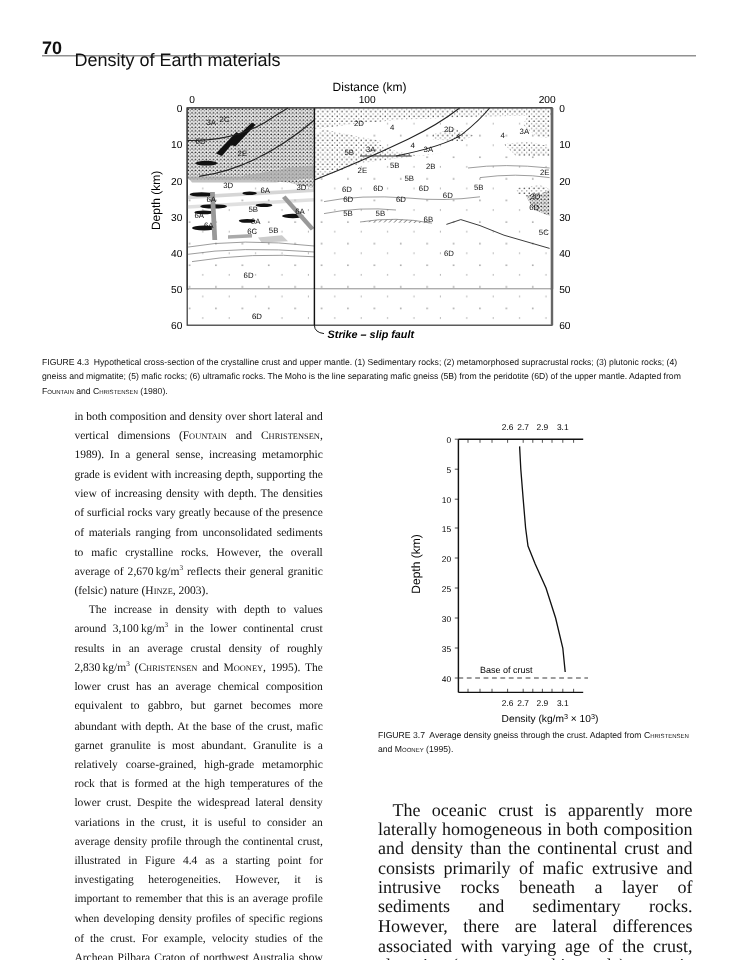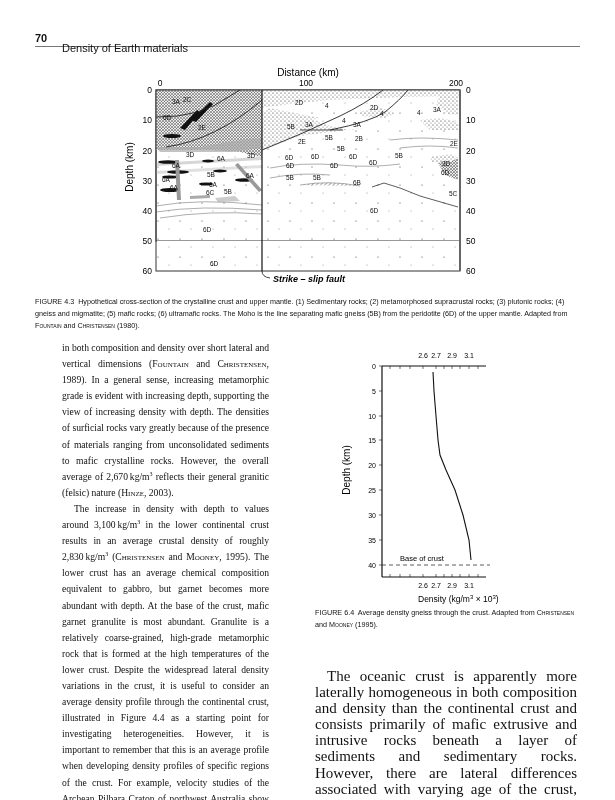"70" .running-head { font-size: 11px -> 15px }
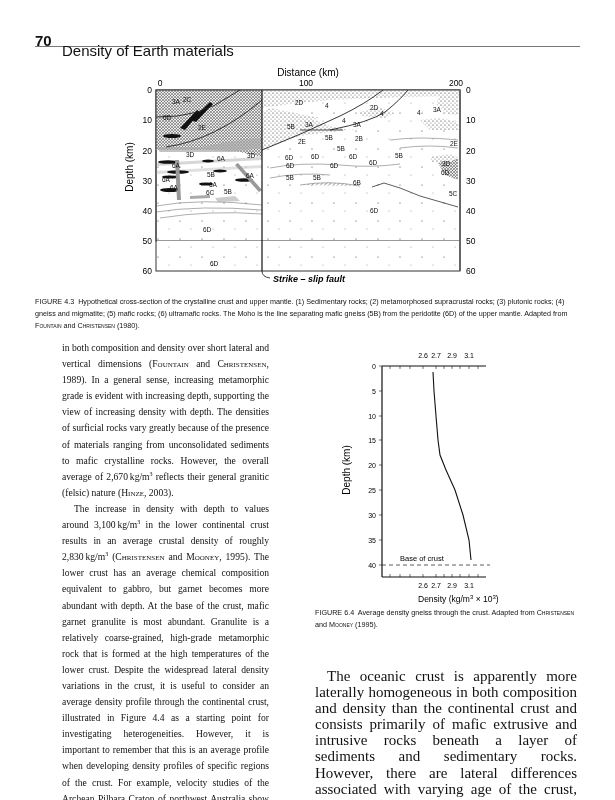"FIGURE 6.4" span { text: 6.4 -> 3.7 }
